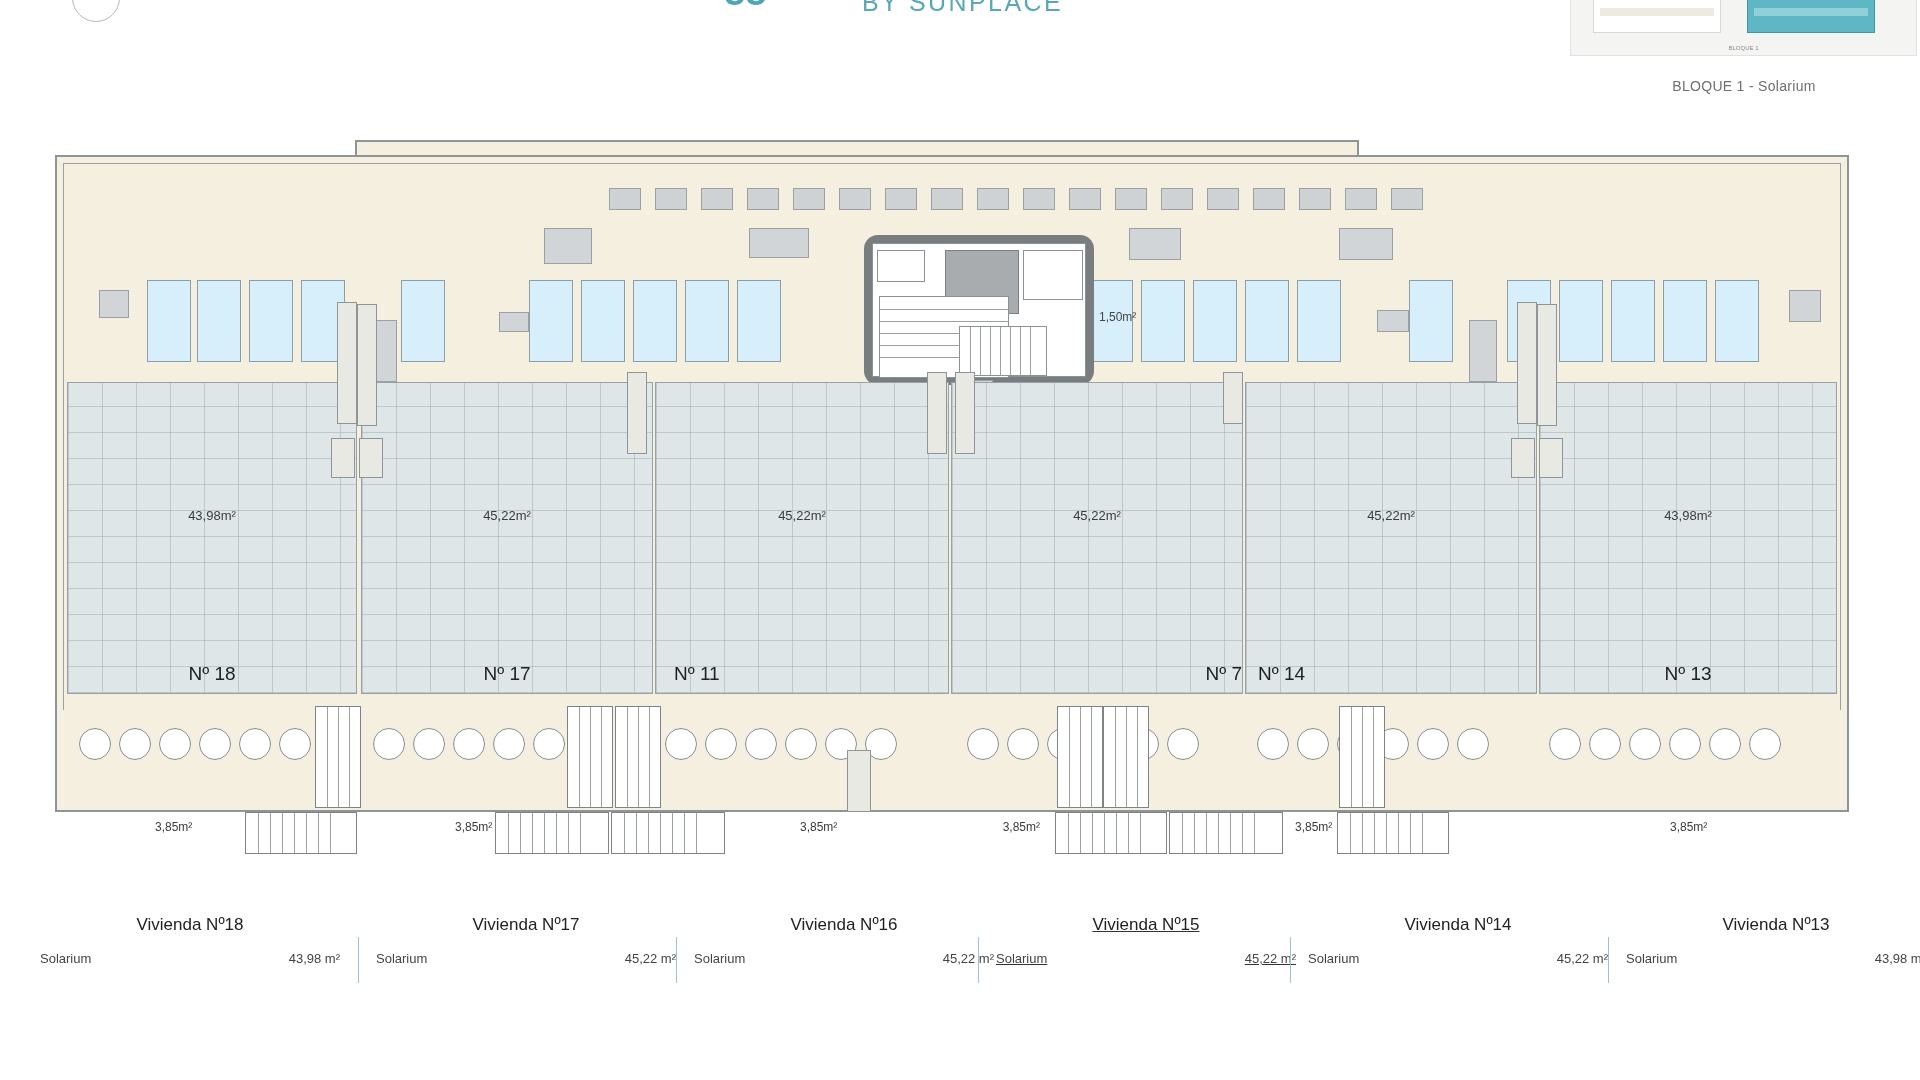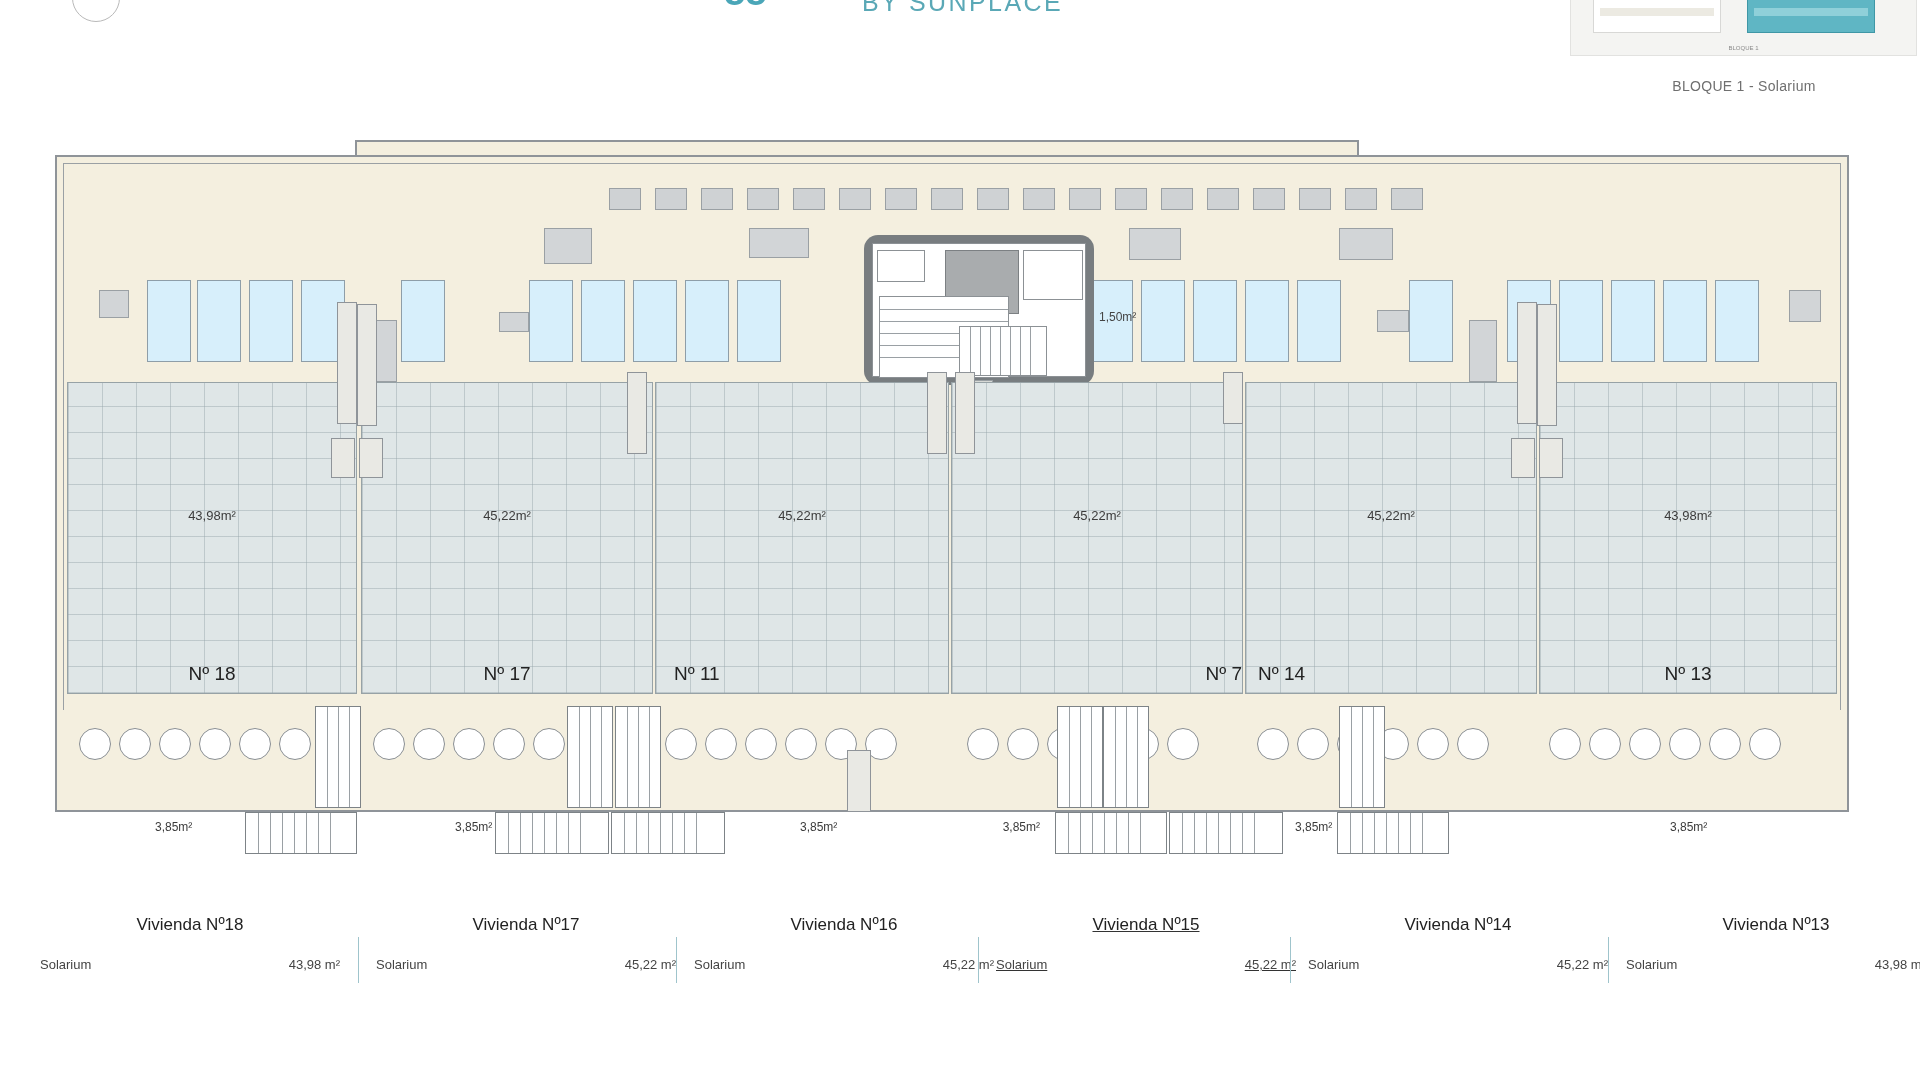"Solarium" .leg-row { margin-top: 22px -> 16px }
